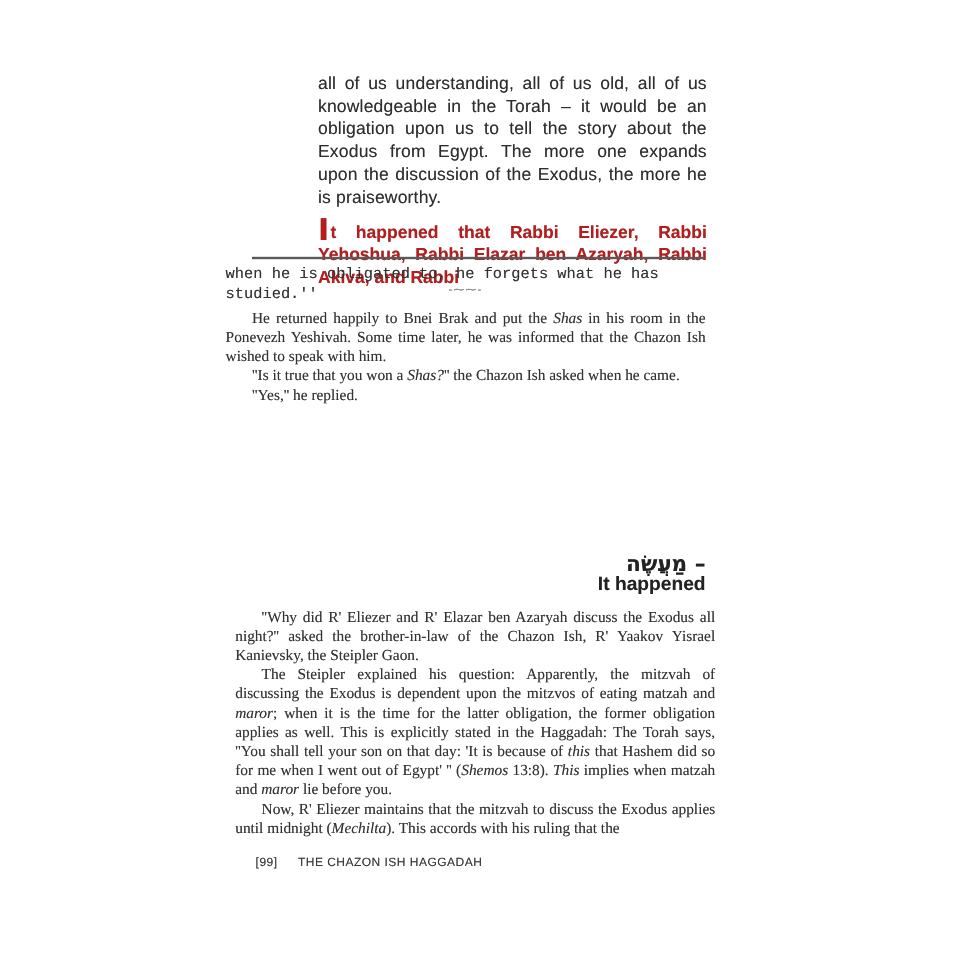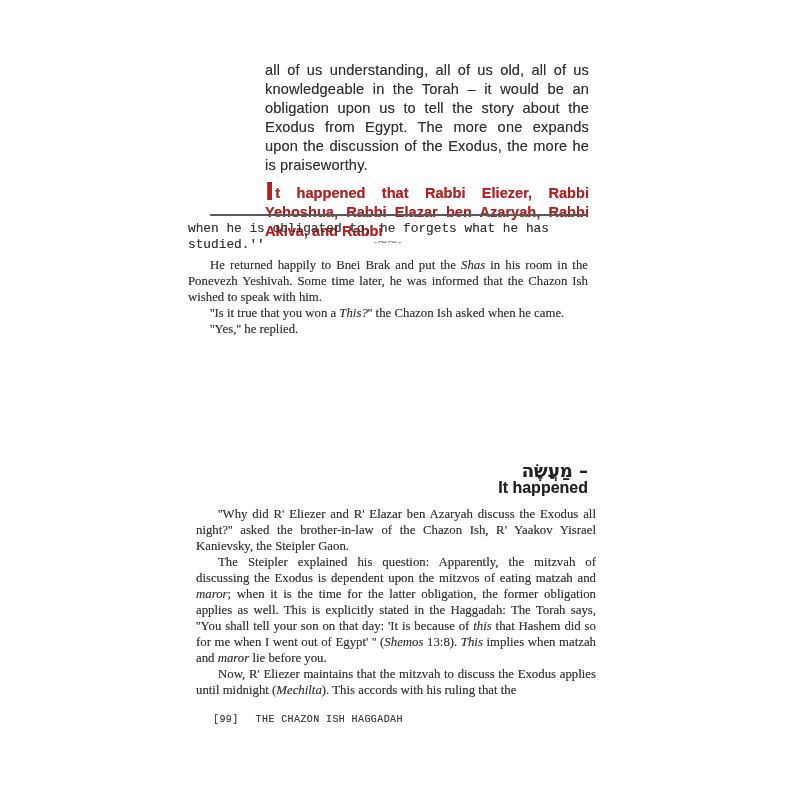"This?" i { text: This -> Shas }
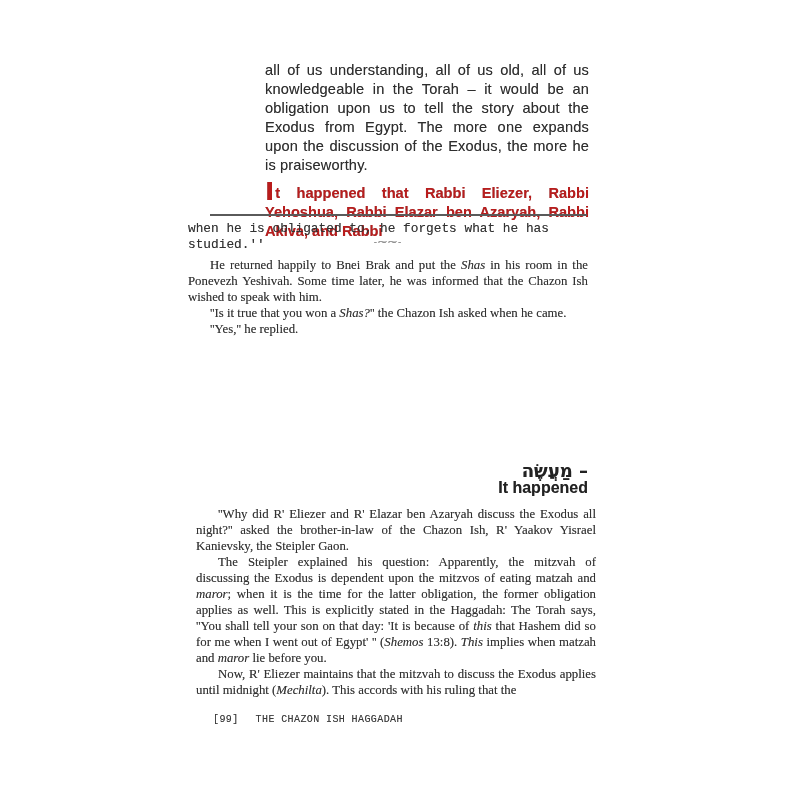"[99] THE CHAZON ISH HAGGADAH" .footer { font-family: Liberation Mono, monospace -> Liberation Sans, sans-serif }
